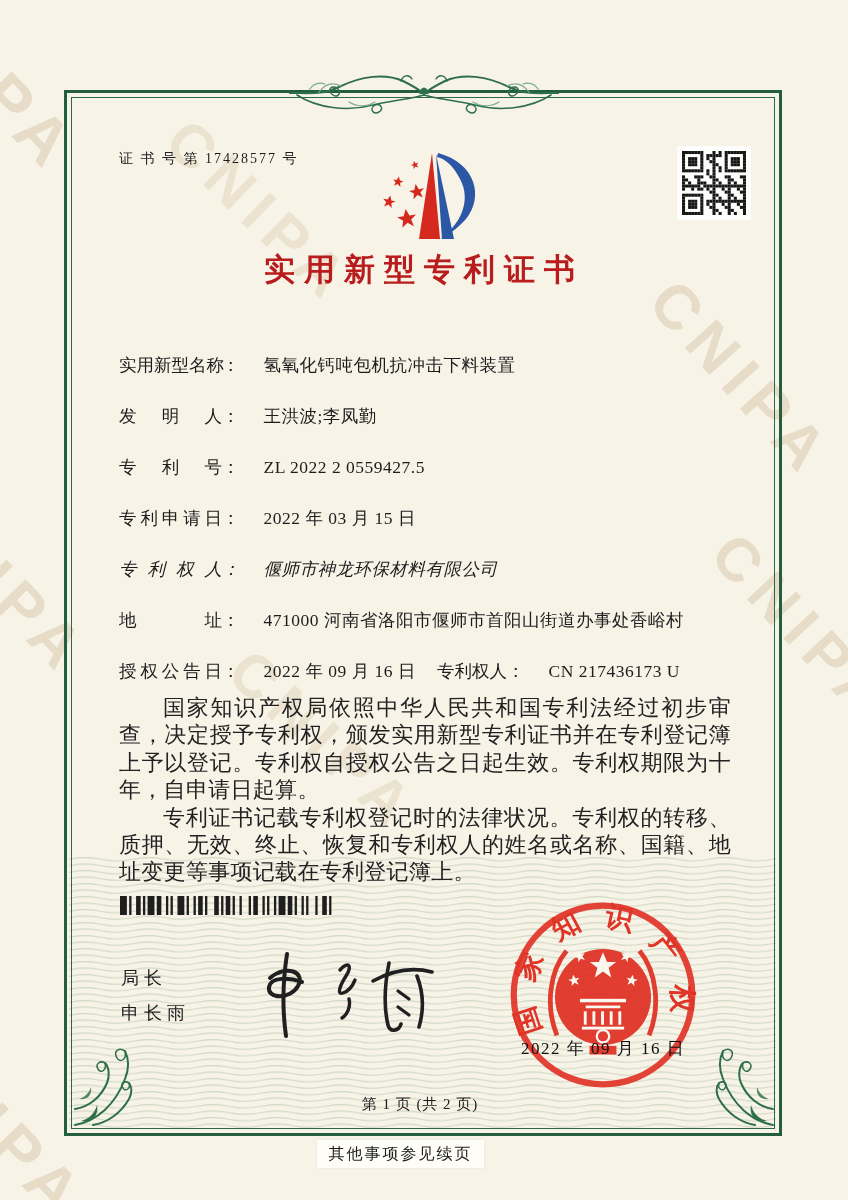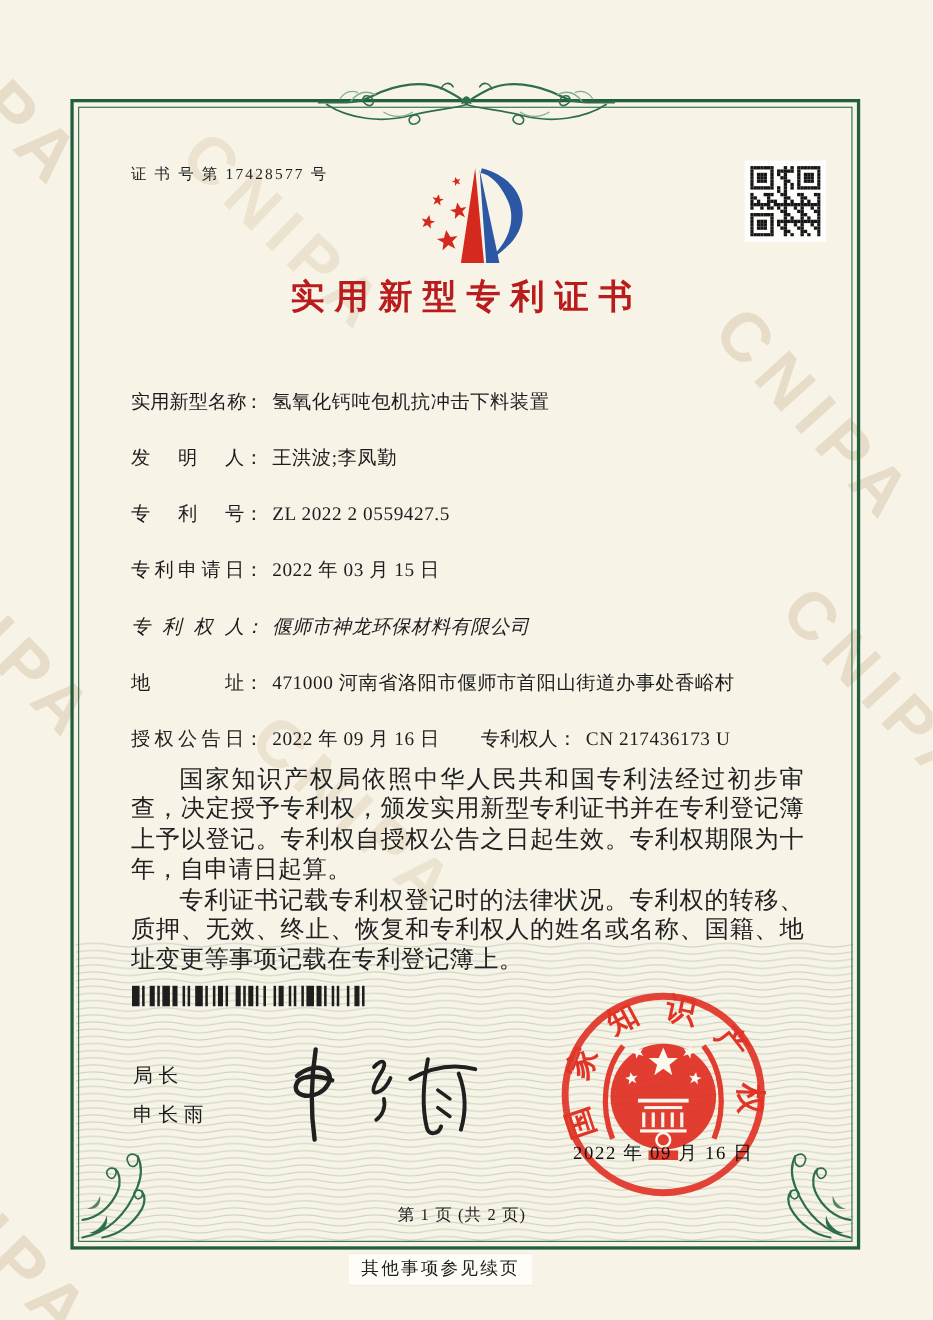"氢氧化钙吨包机抗冲击下料装置" .fvalue { margin-left: 8px -> 24px }
